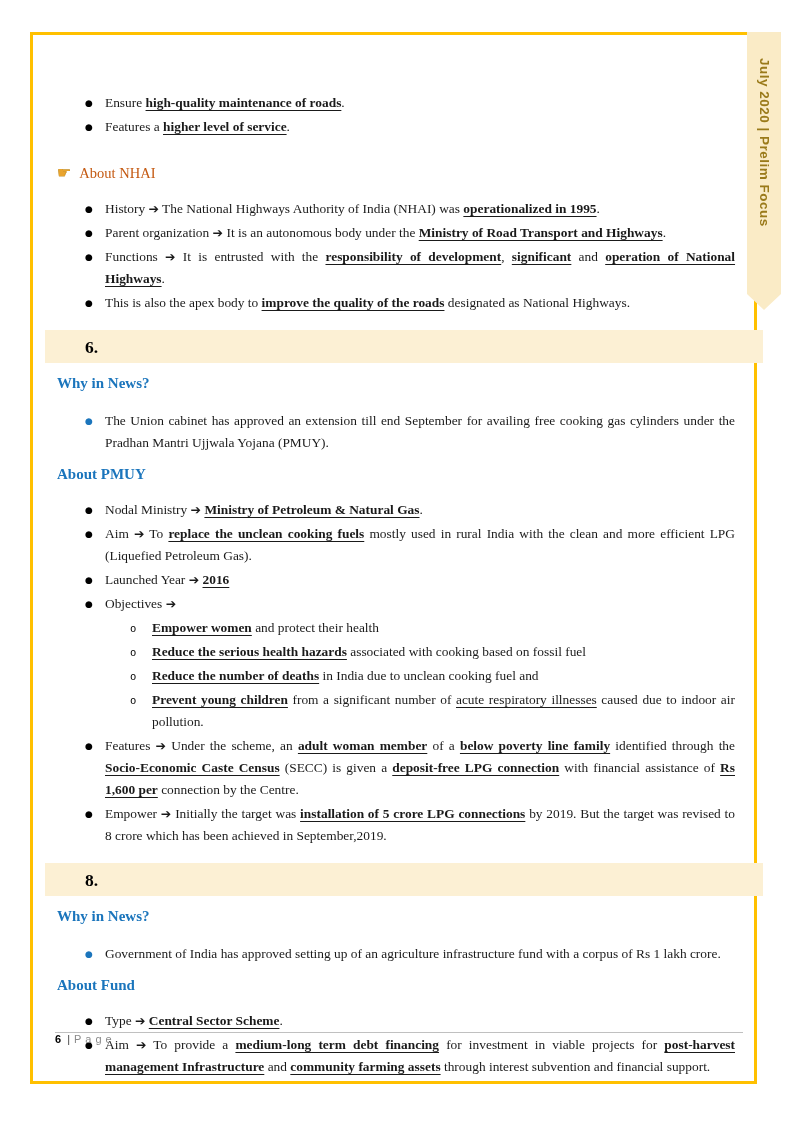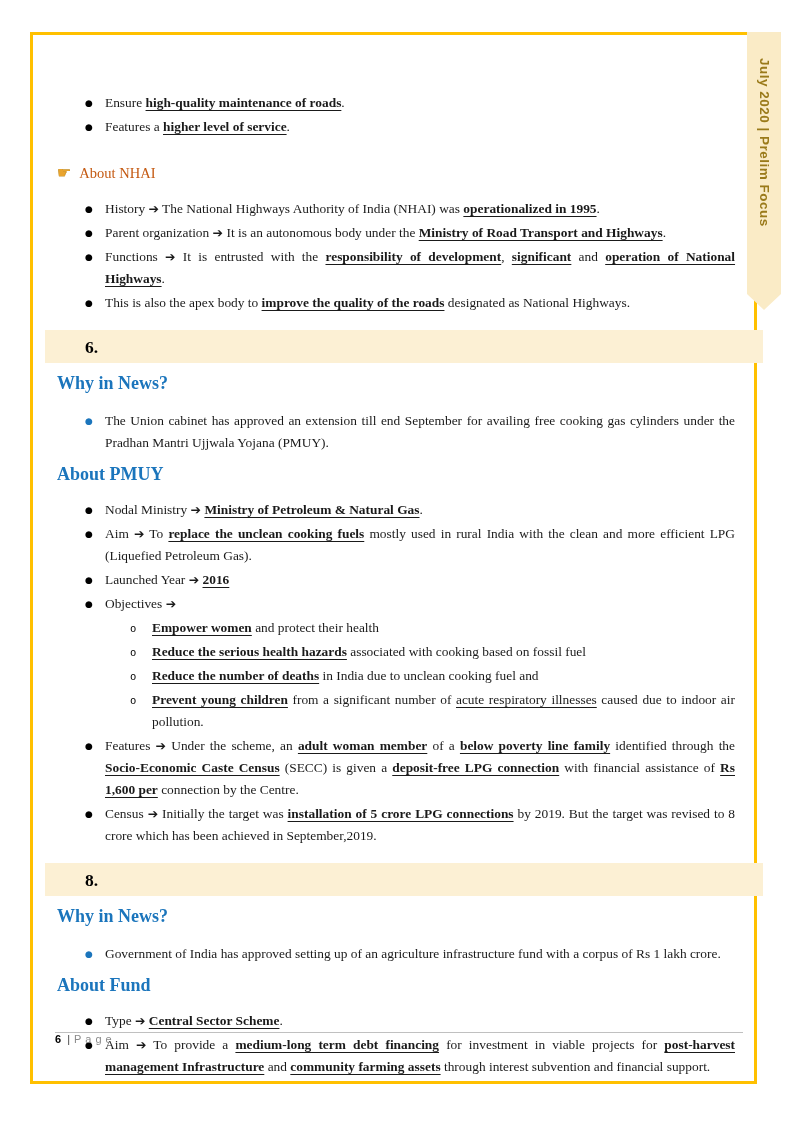"Why in News?" .blue-heading { font-size: 18px -> 15px }
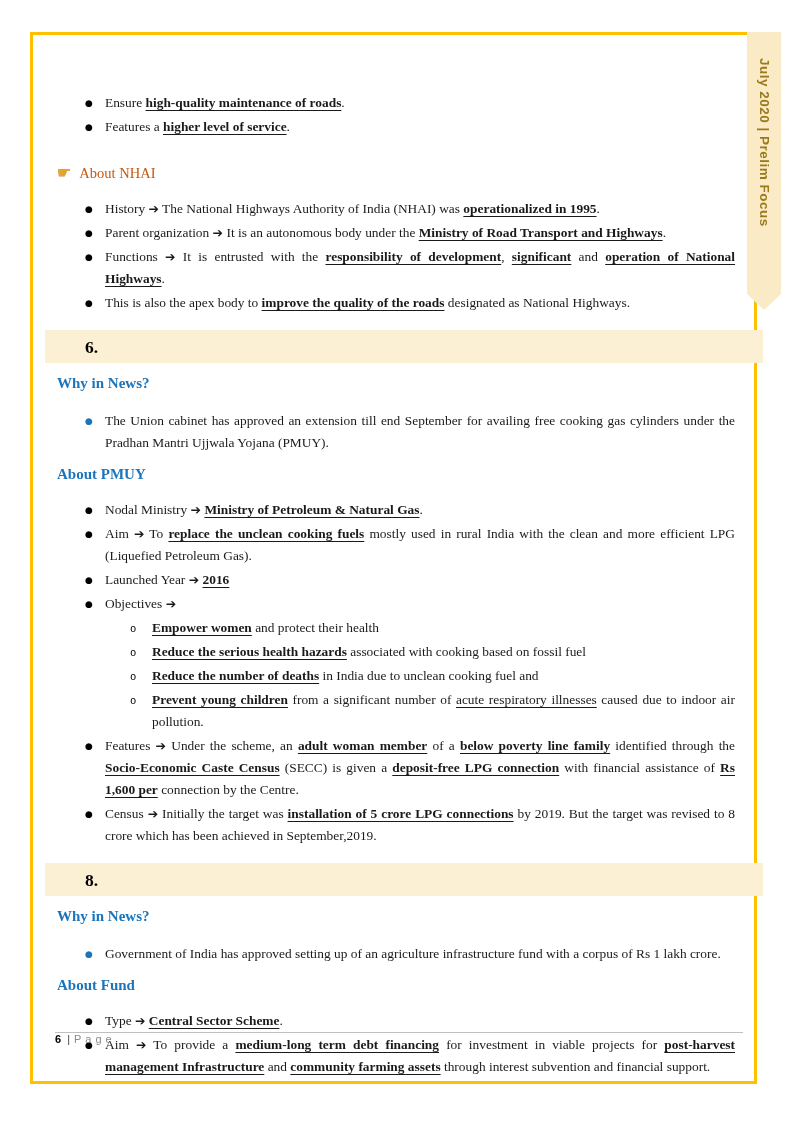"Census" span { text: Census -> Empower }
